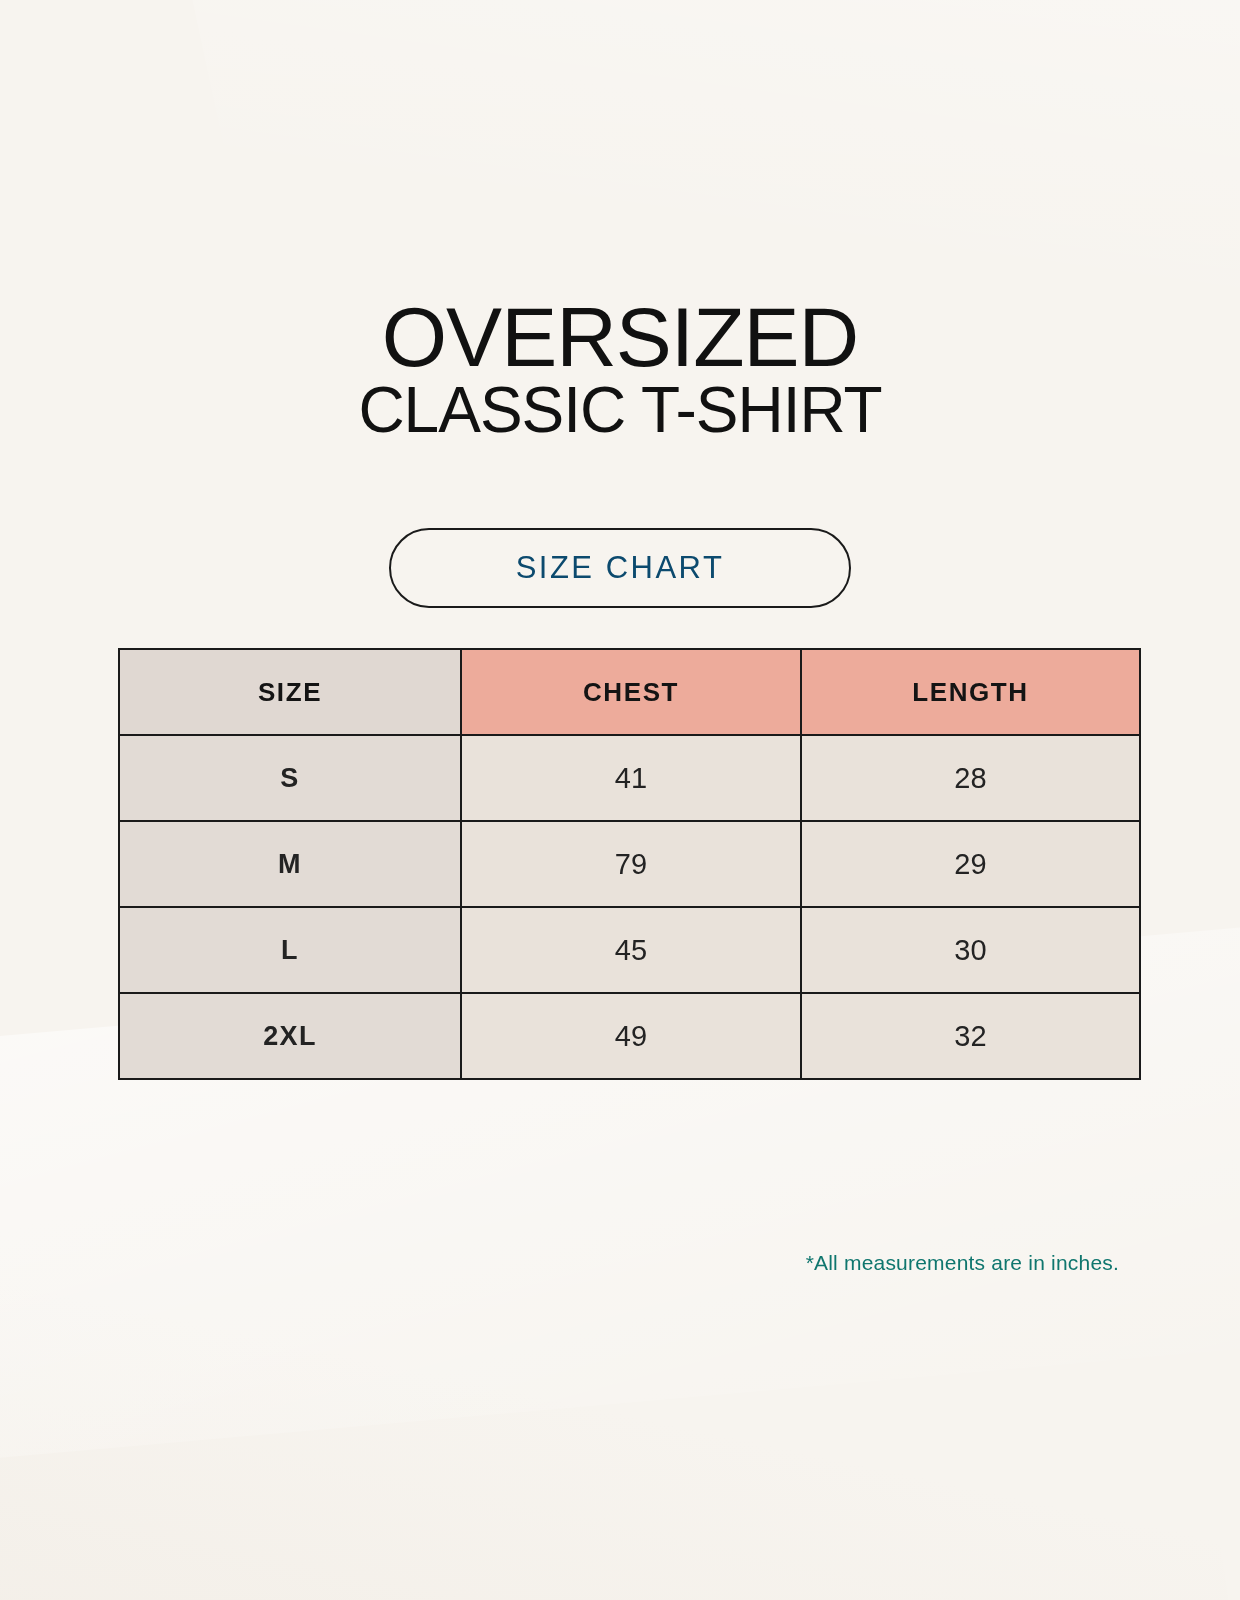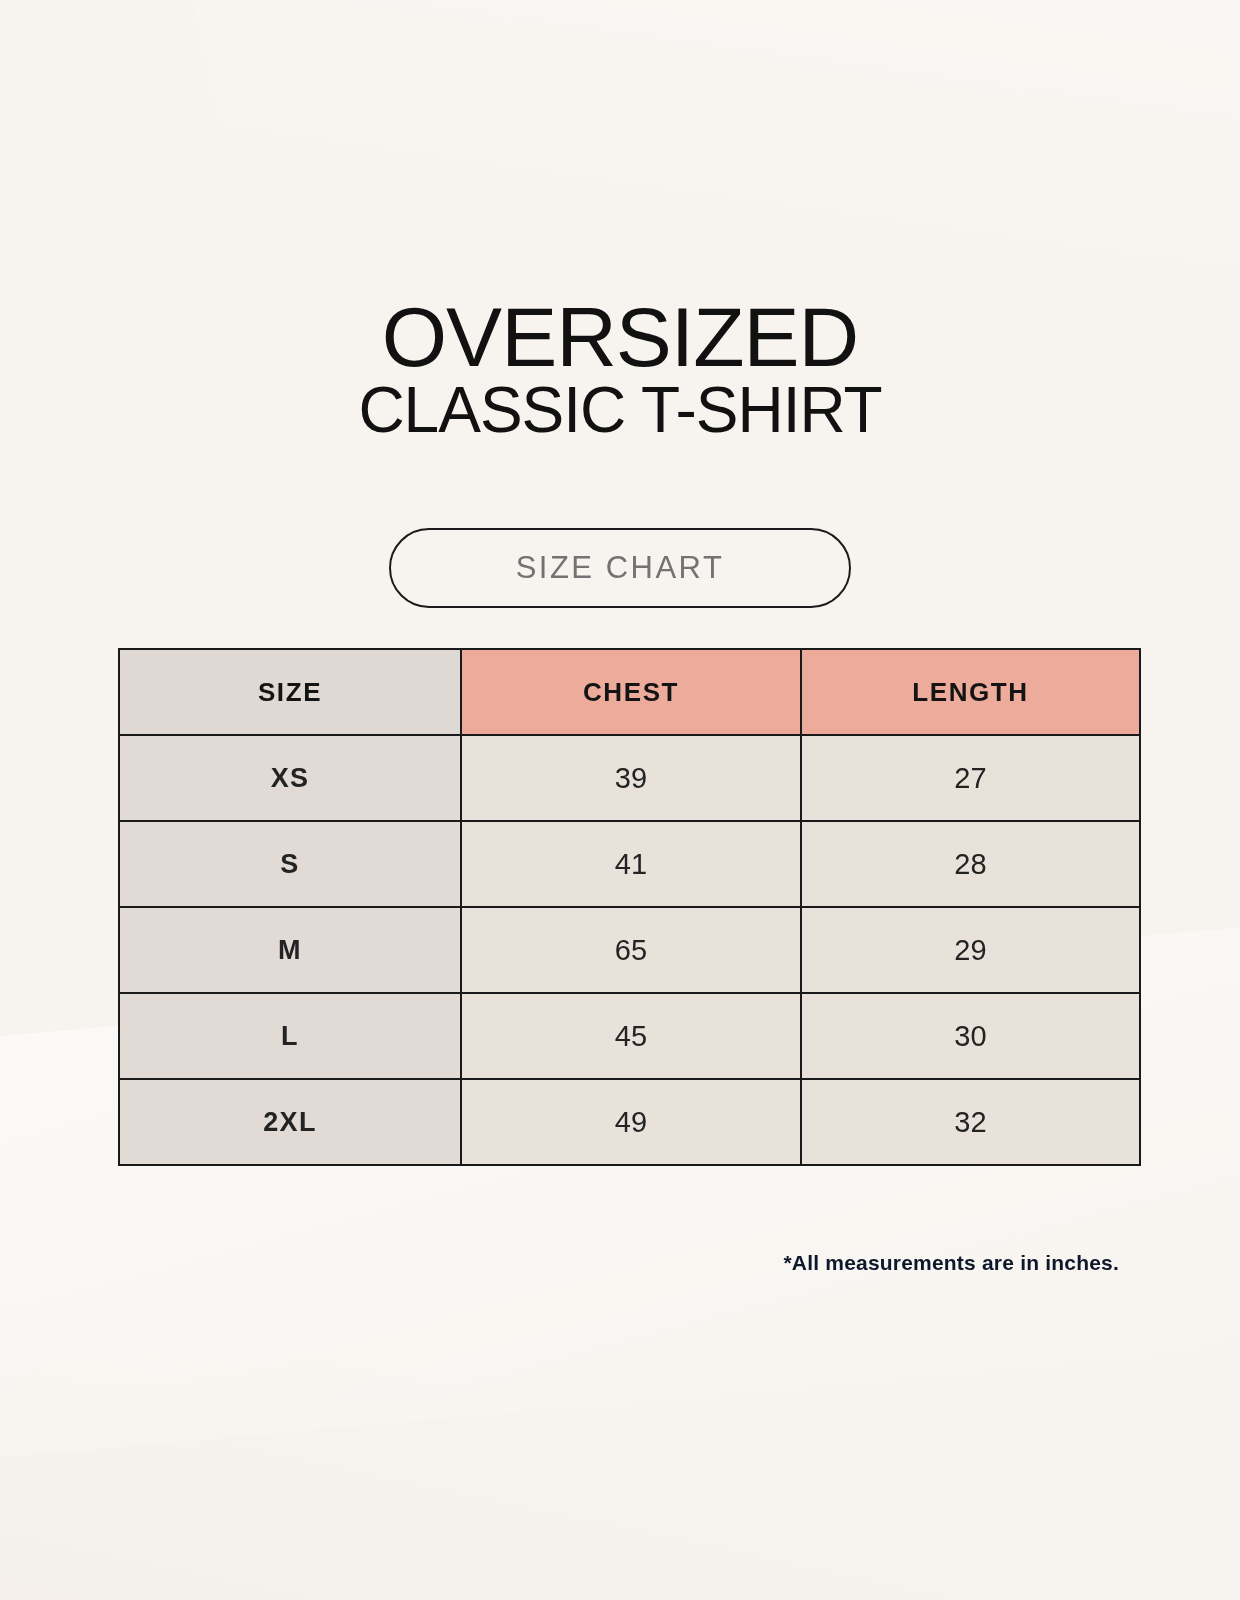"SIZE CHART" .pill-label { color: #737373 -> #0c4a6e }
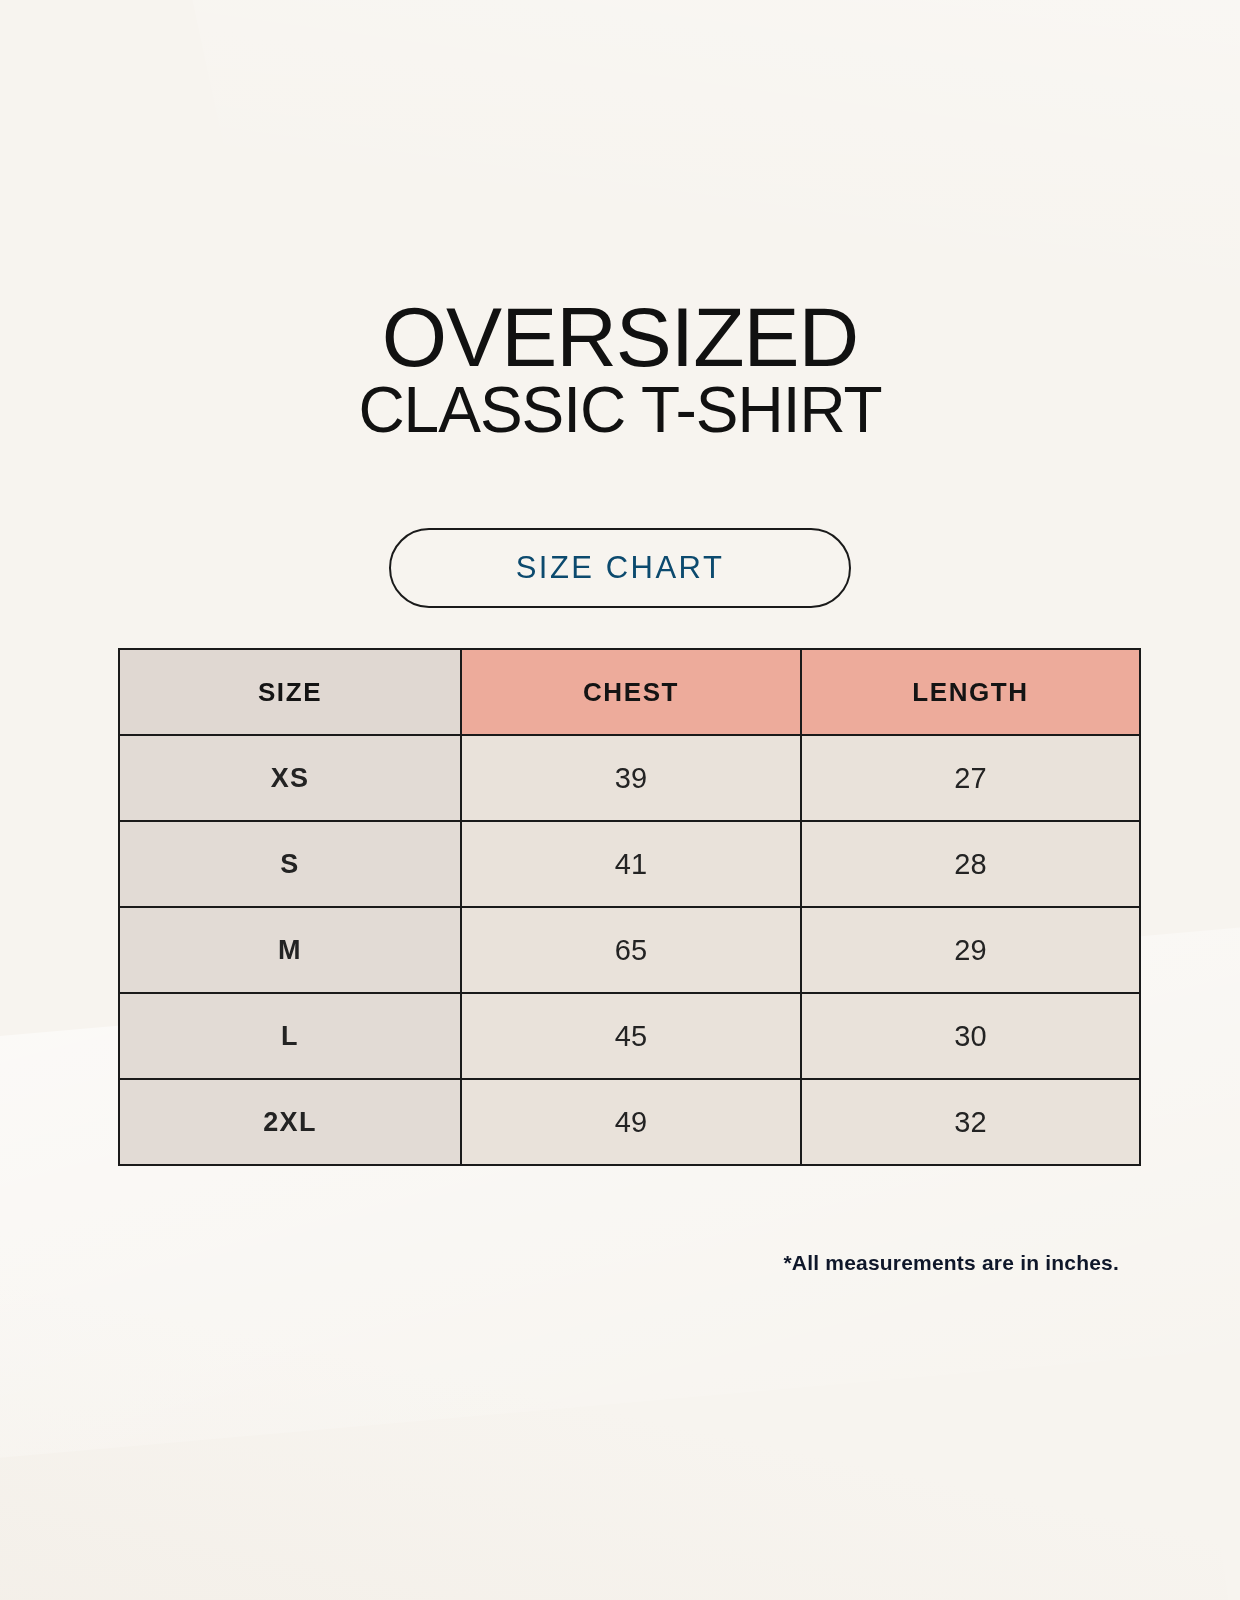"XS" tr { html: <tr> <td>XS</td> <td>39</td> <td>27</td> </tr> -> none }
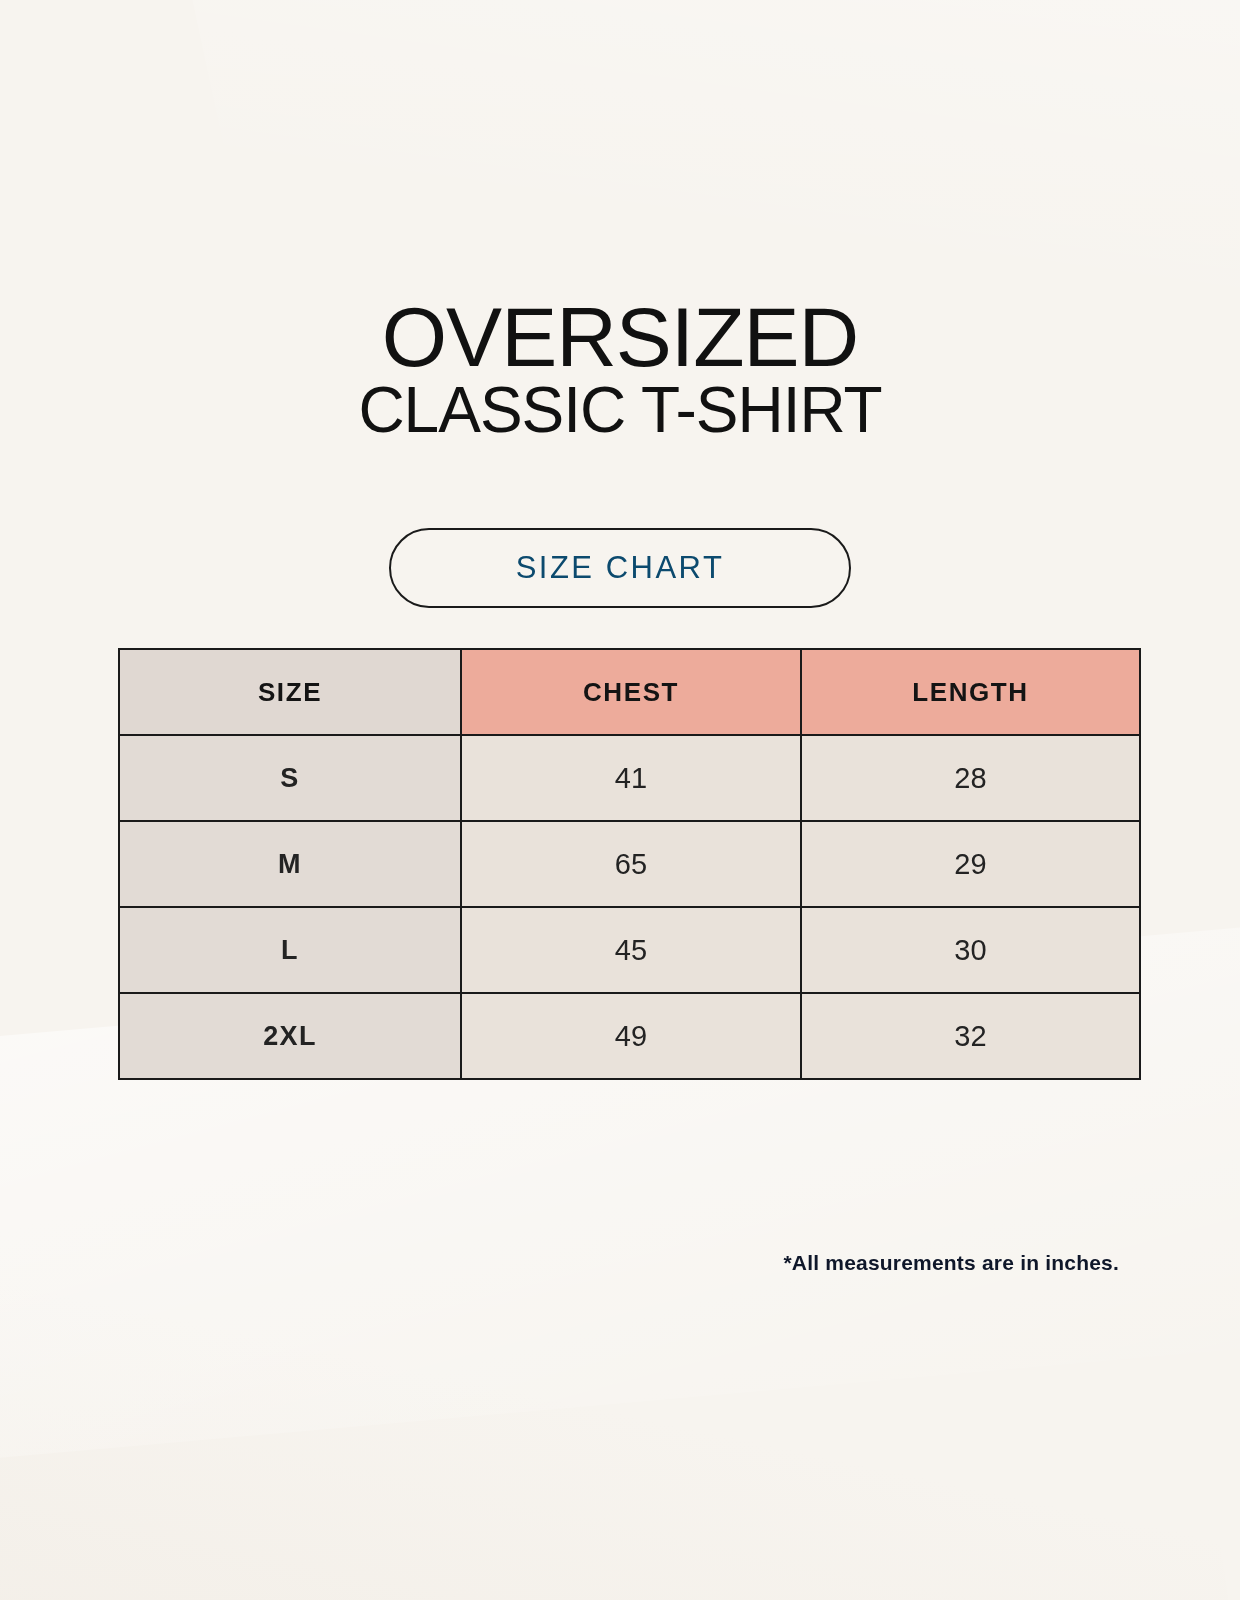"65" td.cell-value { text: 65 -> 79 }
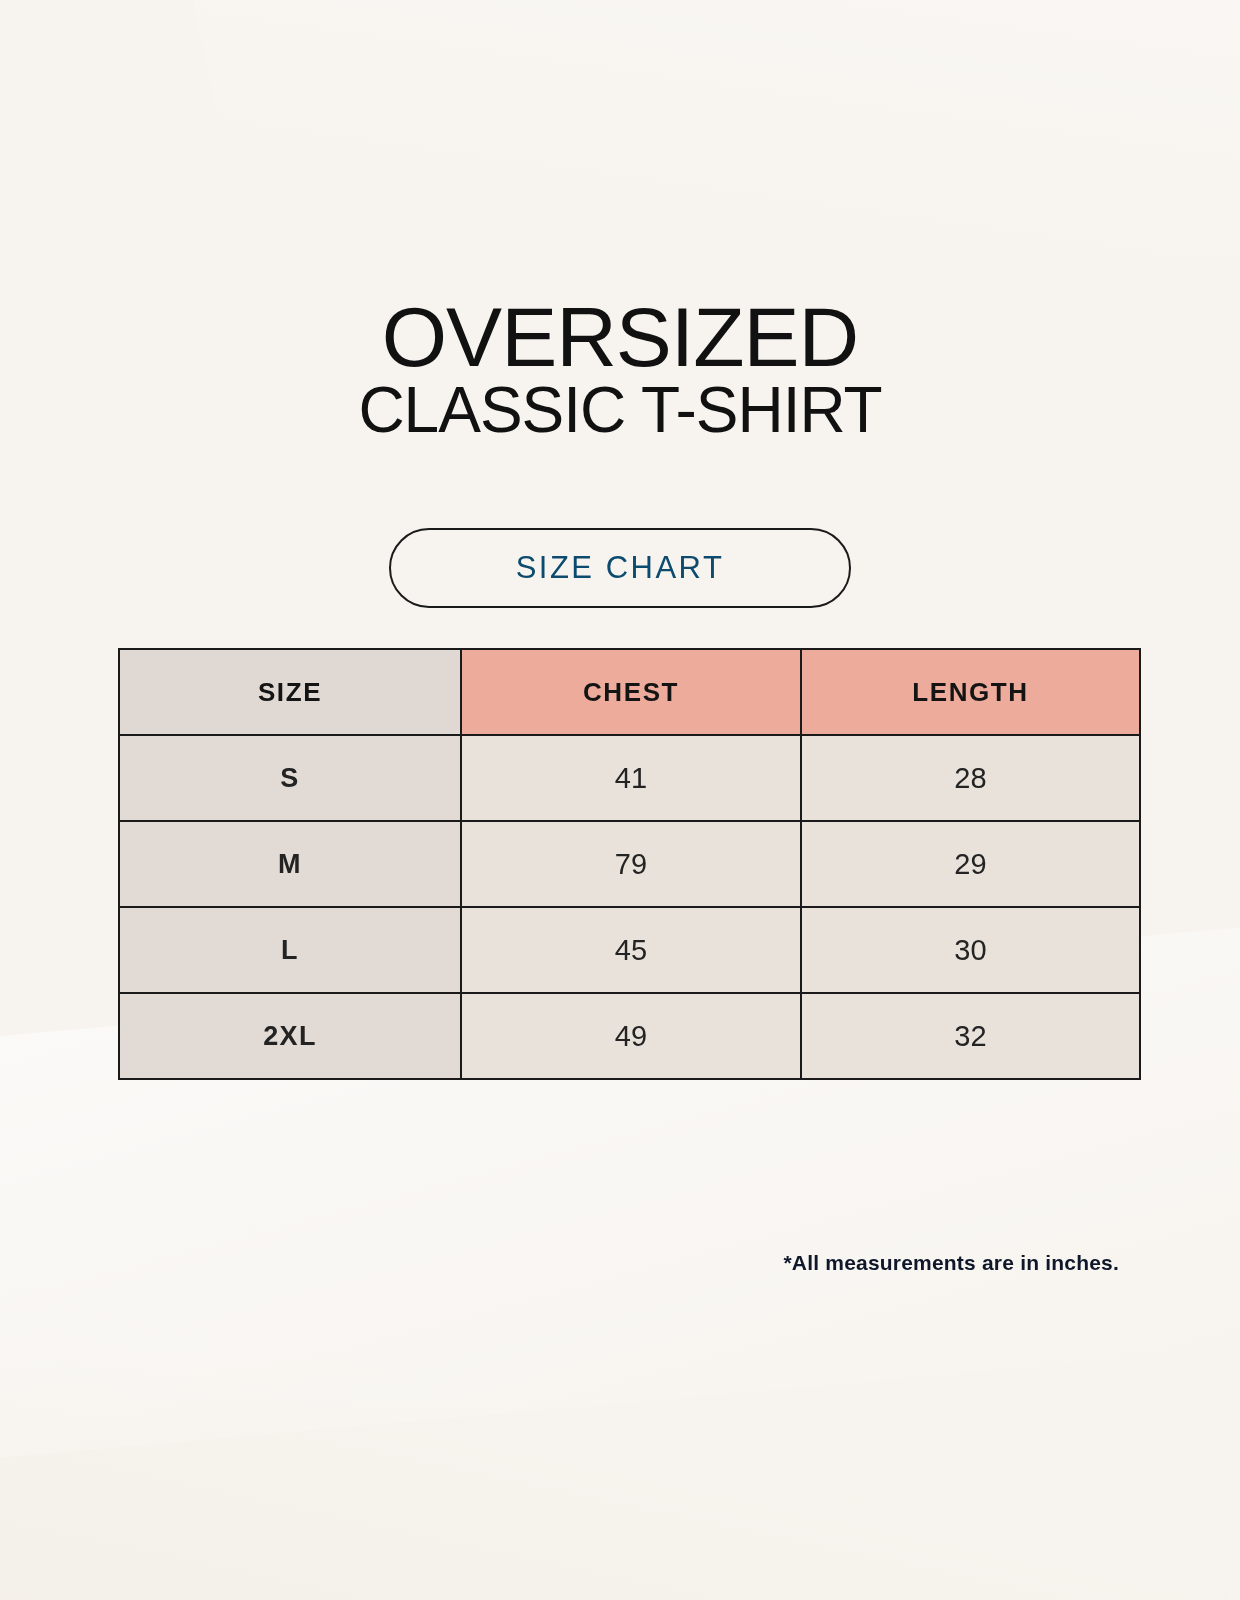"*All measurements are in inches." .footnote { color: #0f172a -> #0f766e; font-weight: bold -> normal }
